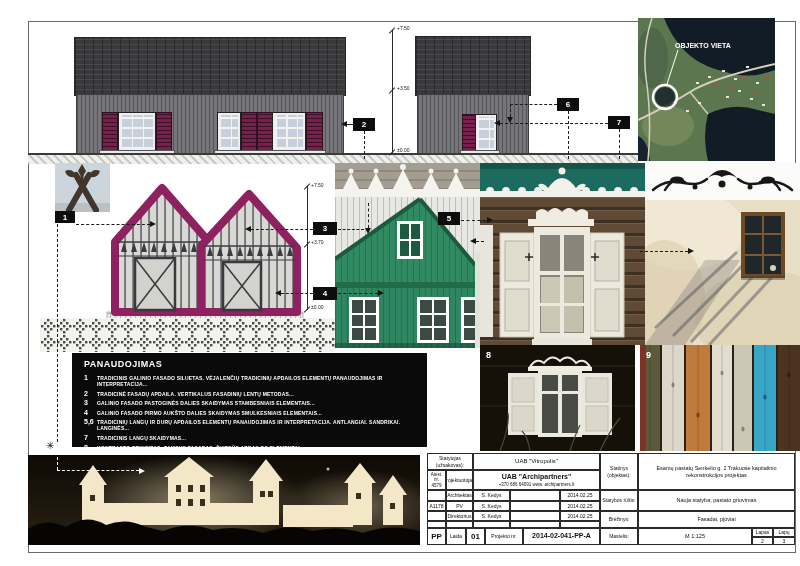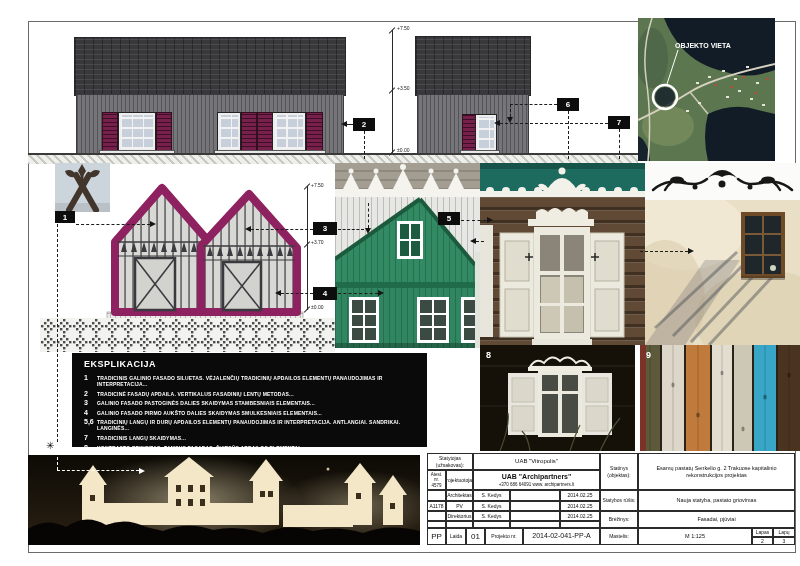"EKSPLIKACIJA" div.legend-title { text: EKSPLIKACIJA -> PANAUDOJIMAS }
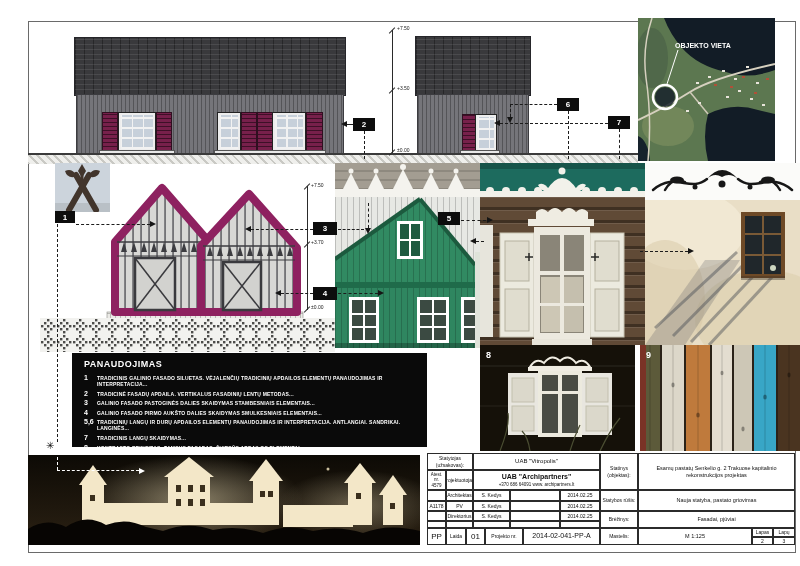"PP" .cell.b { font-weight: normal -> bold }
